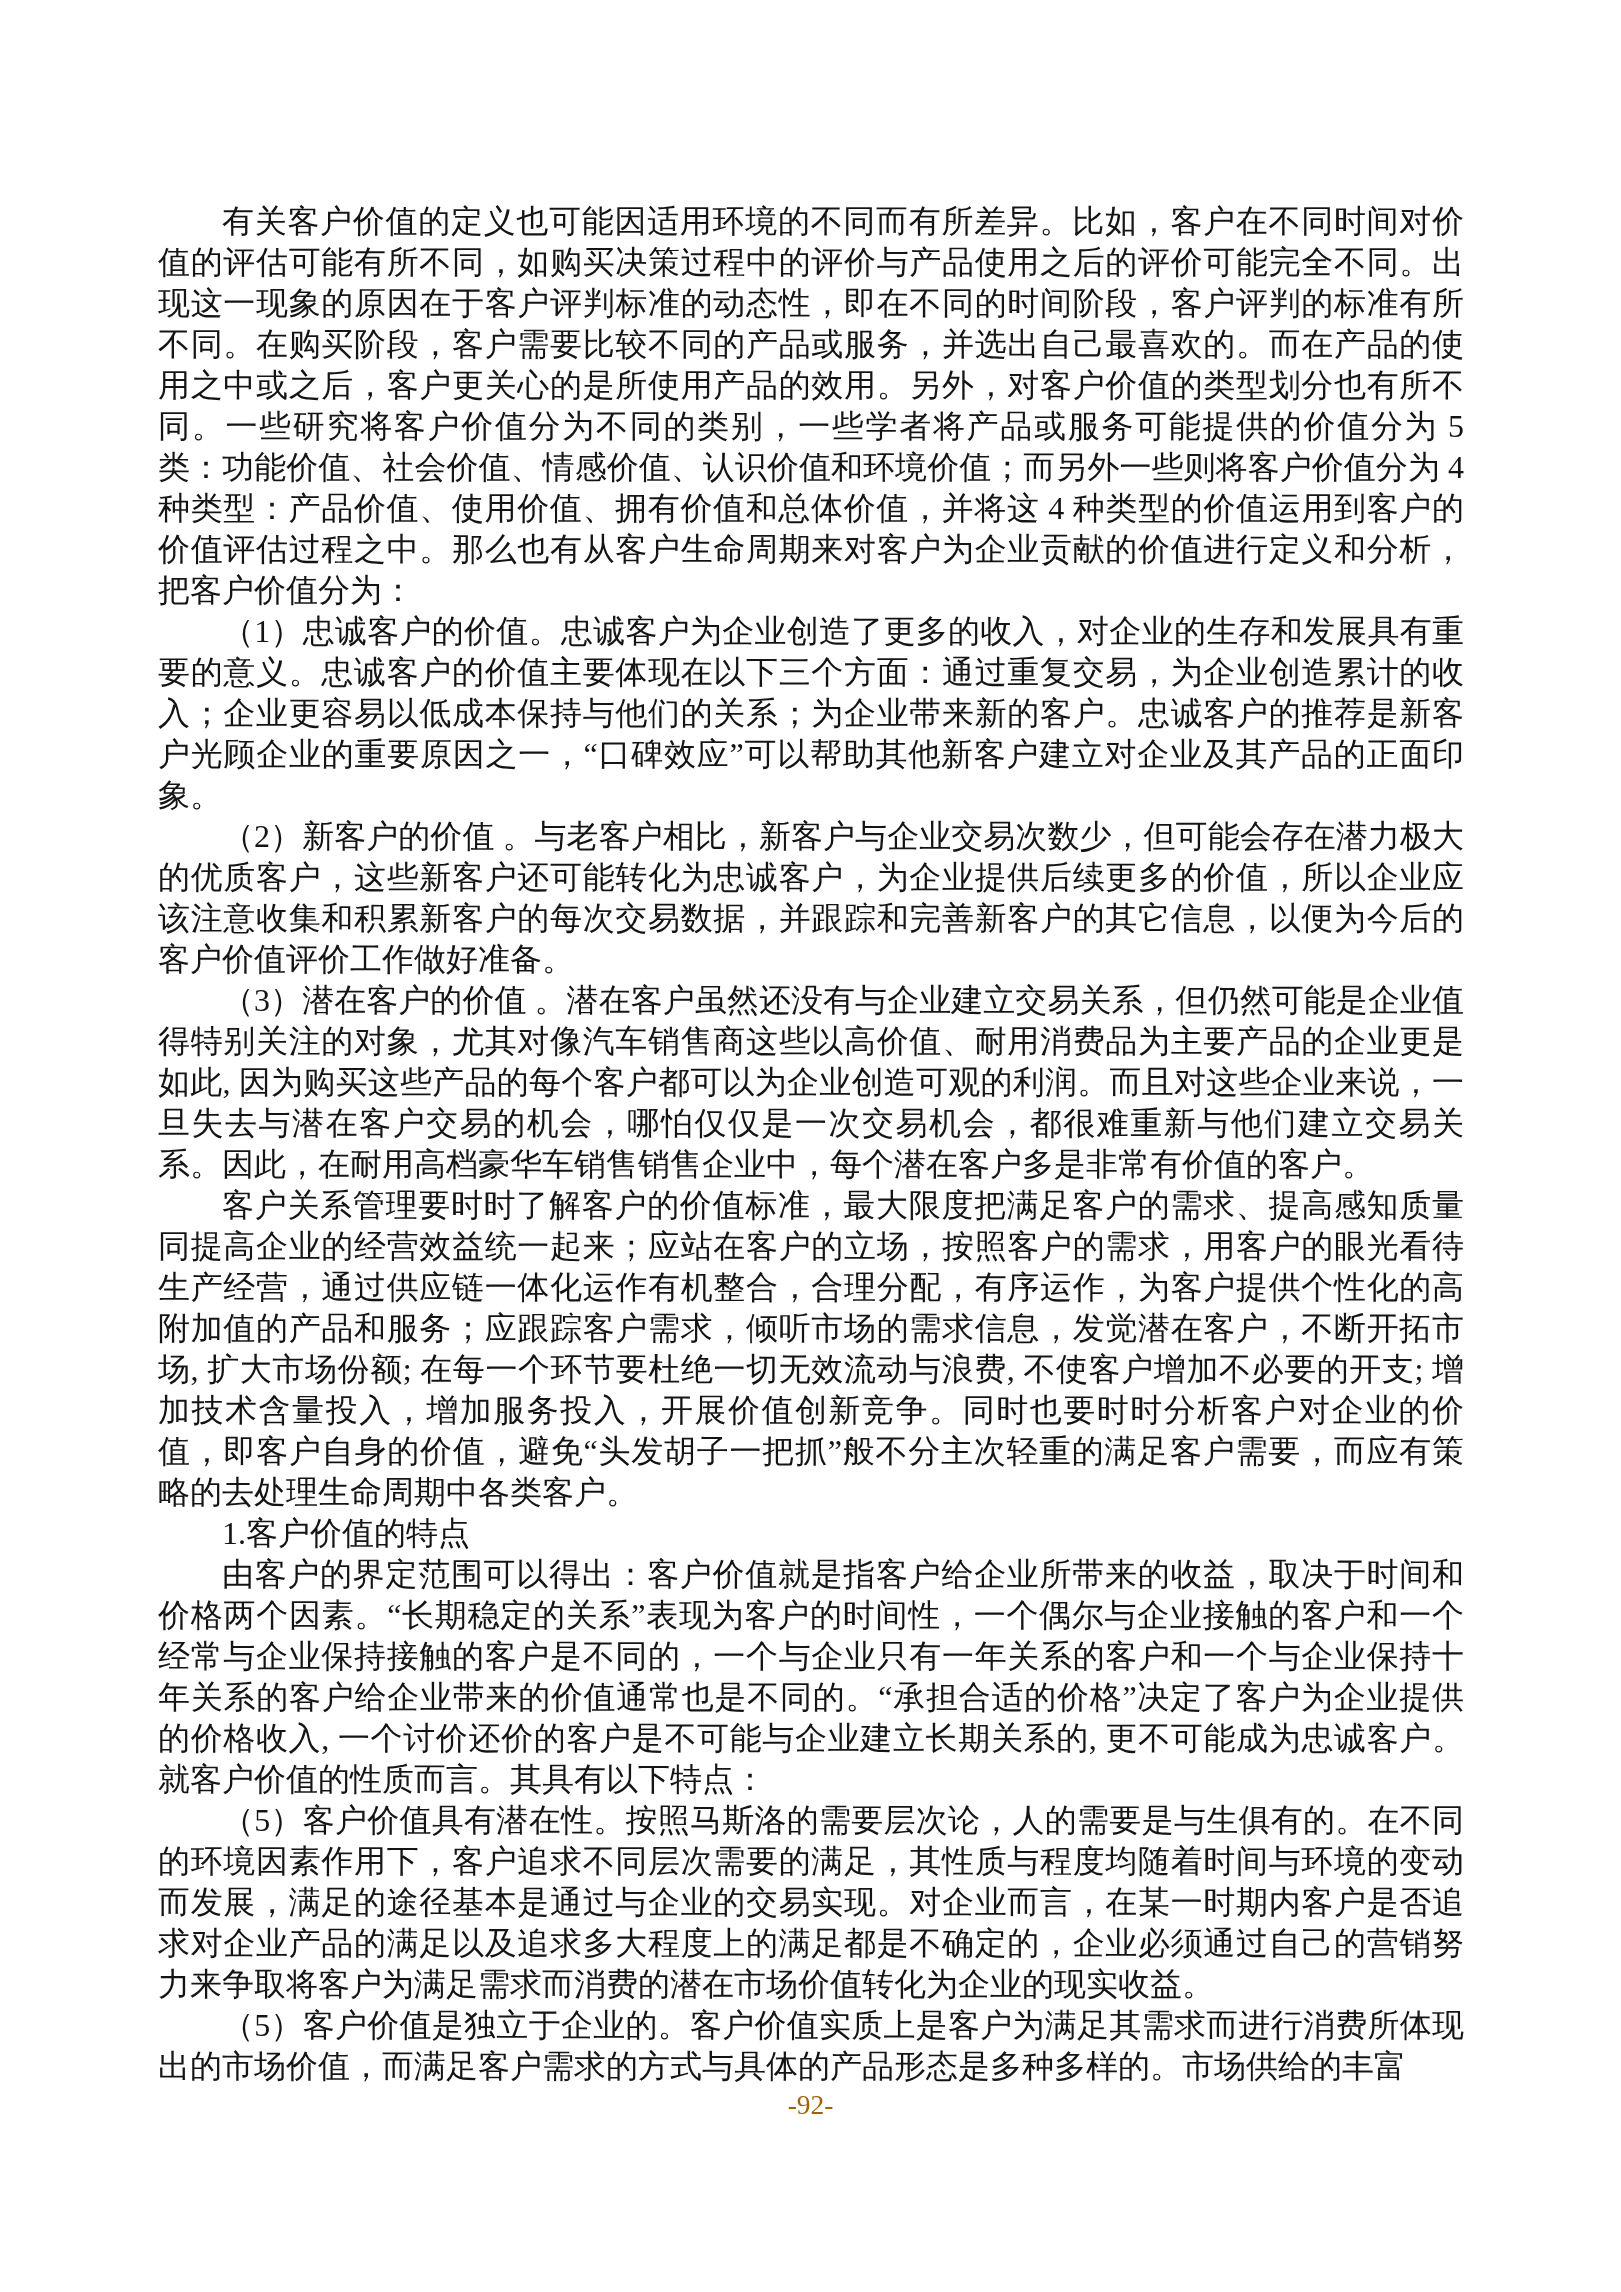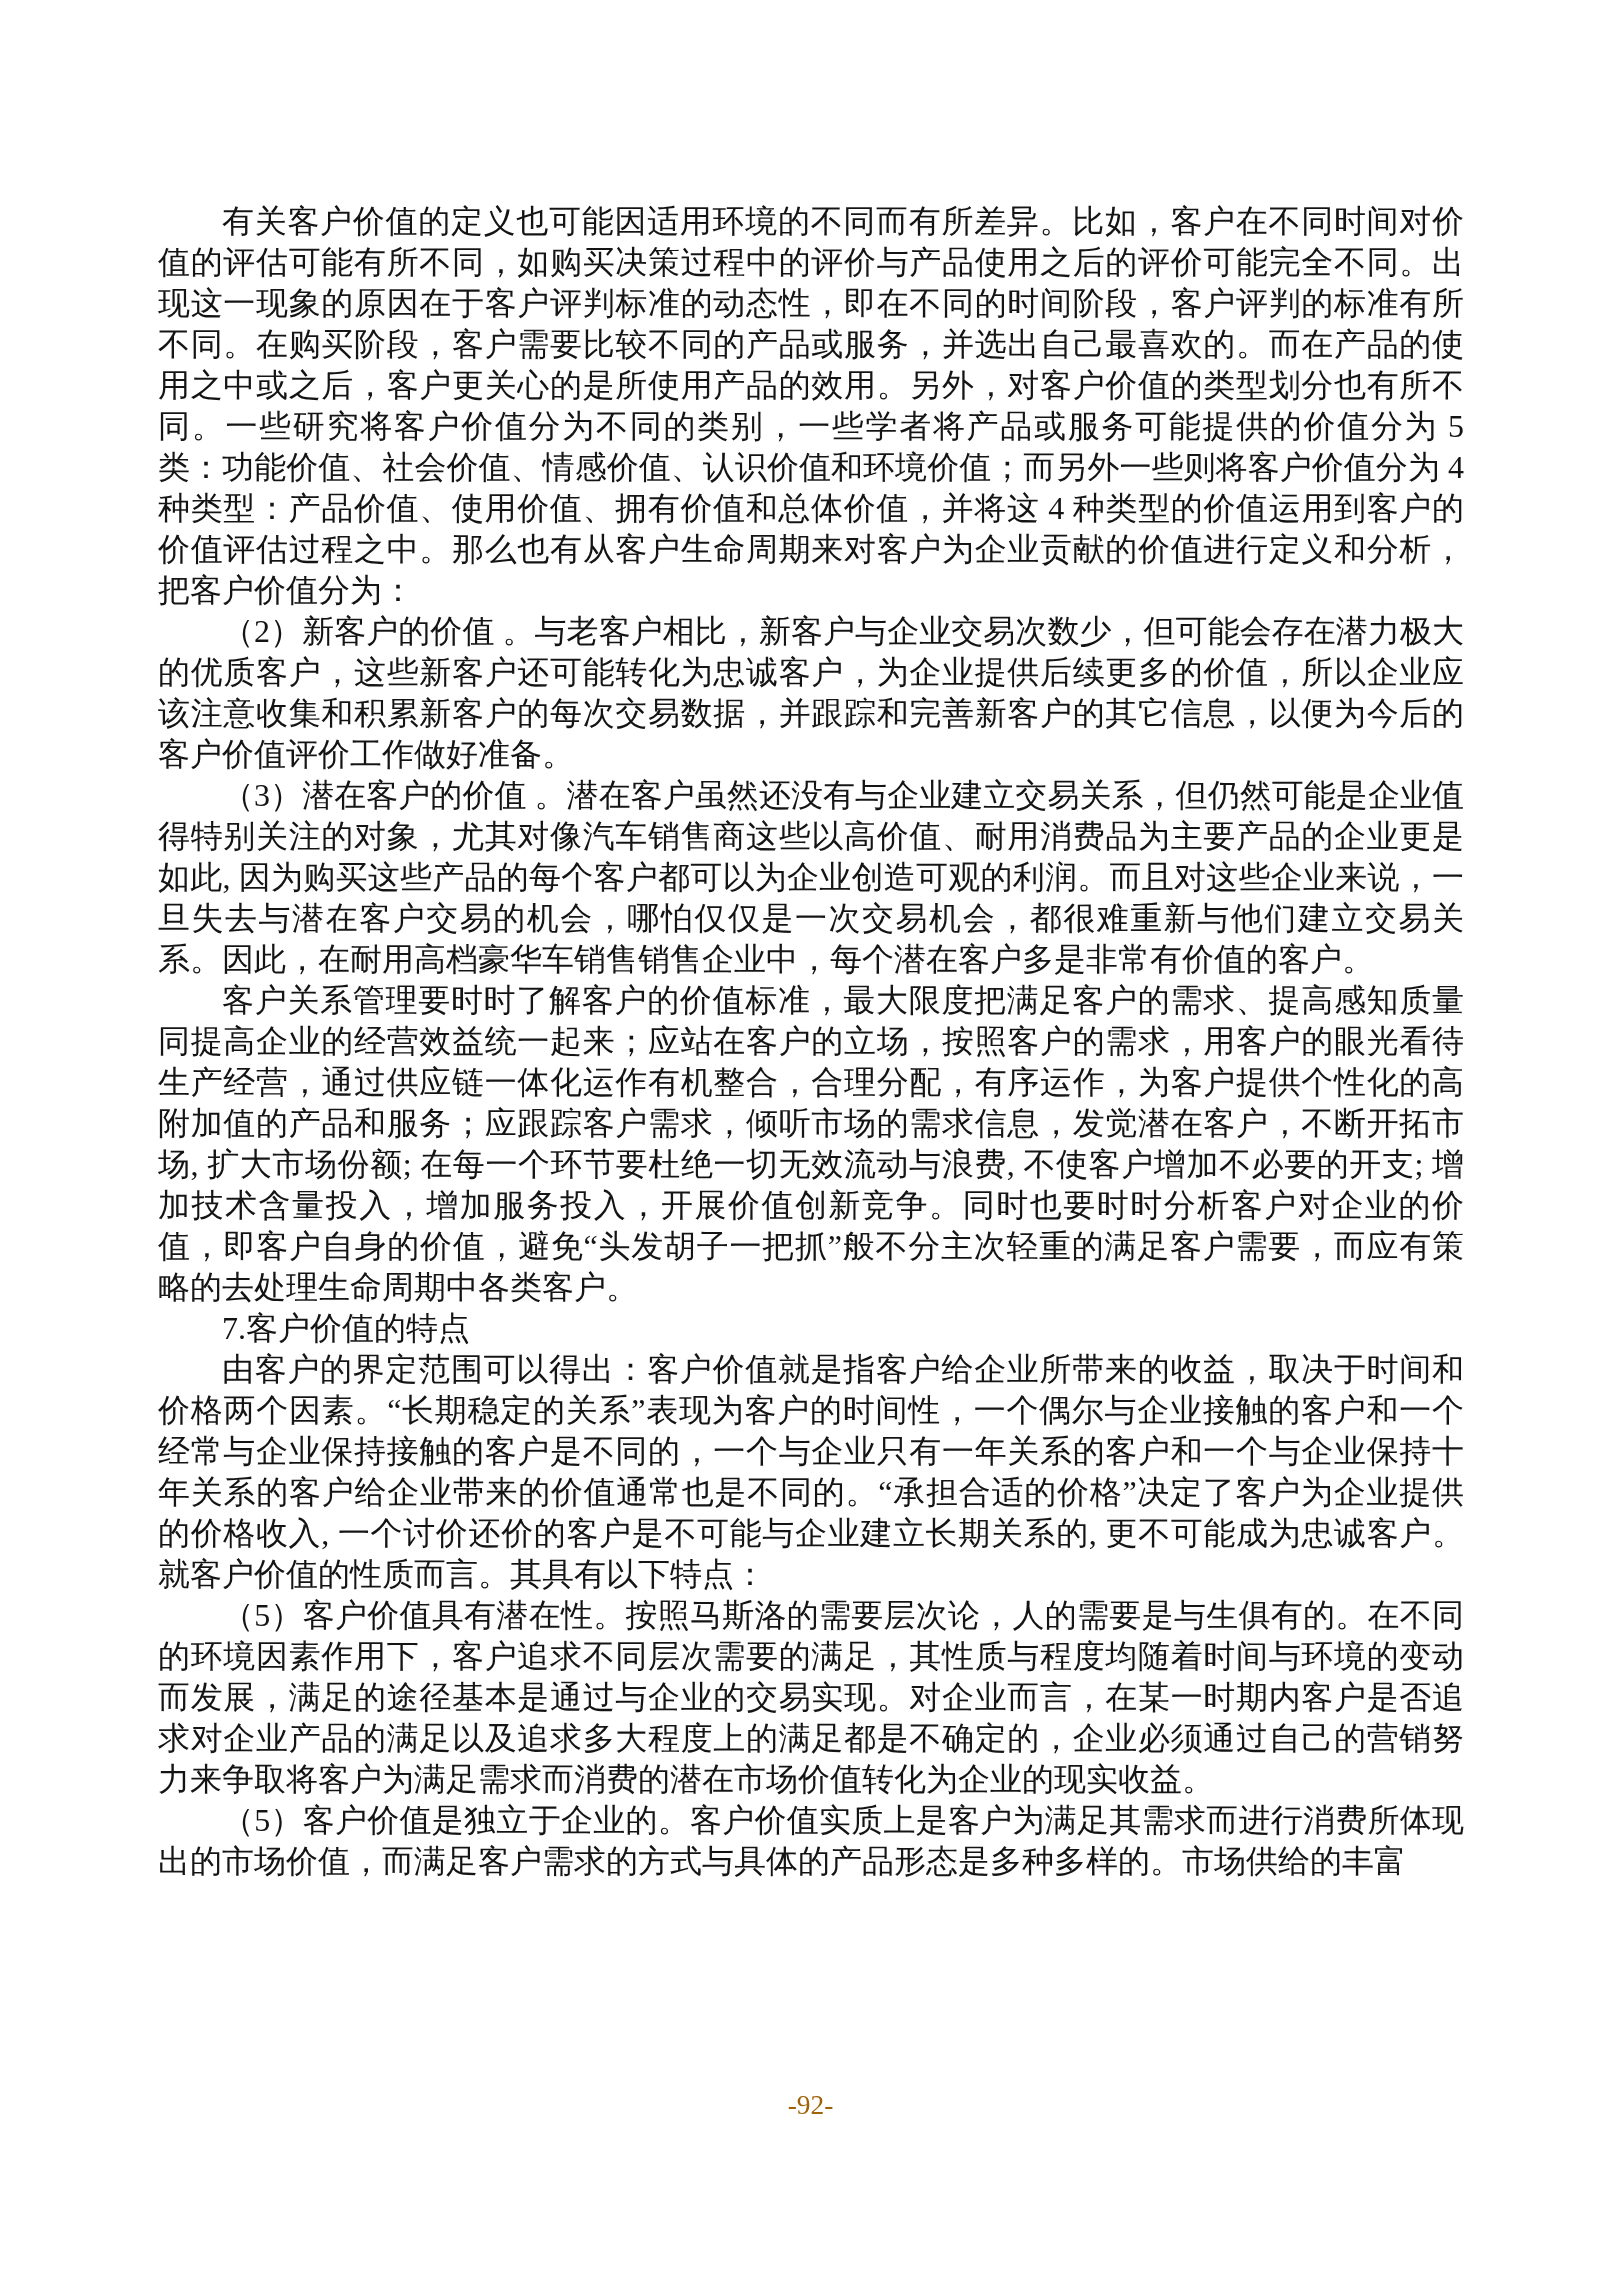"（1）忠诚客户的价值。忠诚客户为企业创造了更多的收入，对企业的生存和发展具有重要" p.para { html: none -> <p>（1）忠诚客户的价值。忠诚客户为企业创造了更多的收入，对企业的生存和发展具有重要的意义。忠诚客户的价值主要体现在以下三个方面：通过重复交易，为企业创造累计的收入；企业更容易以低成本保持与他们的关系；为企业带来新的客户。忠诚客户的推荐是新客户光顾企业的重要原因之一，“口碑效应”可以帮助其他新客户建立对企业及其产品的正面印象。</p> }
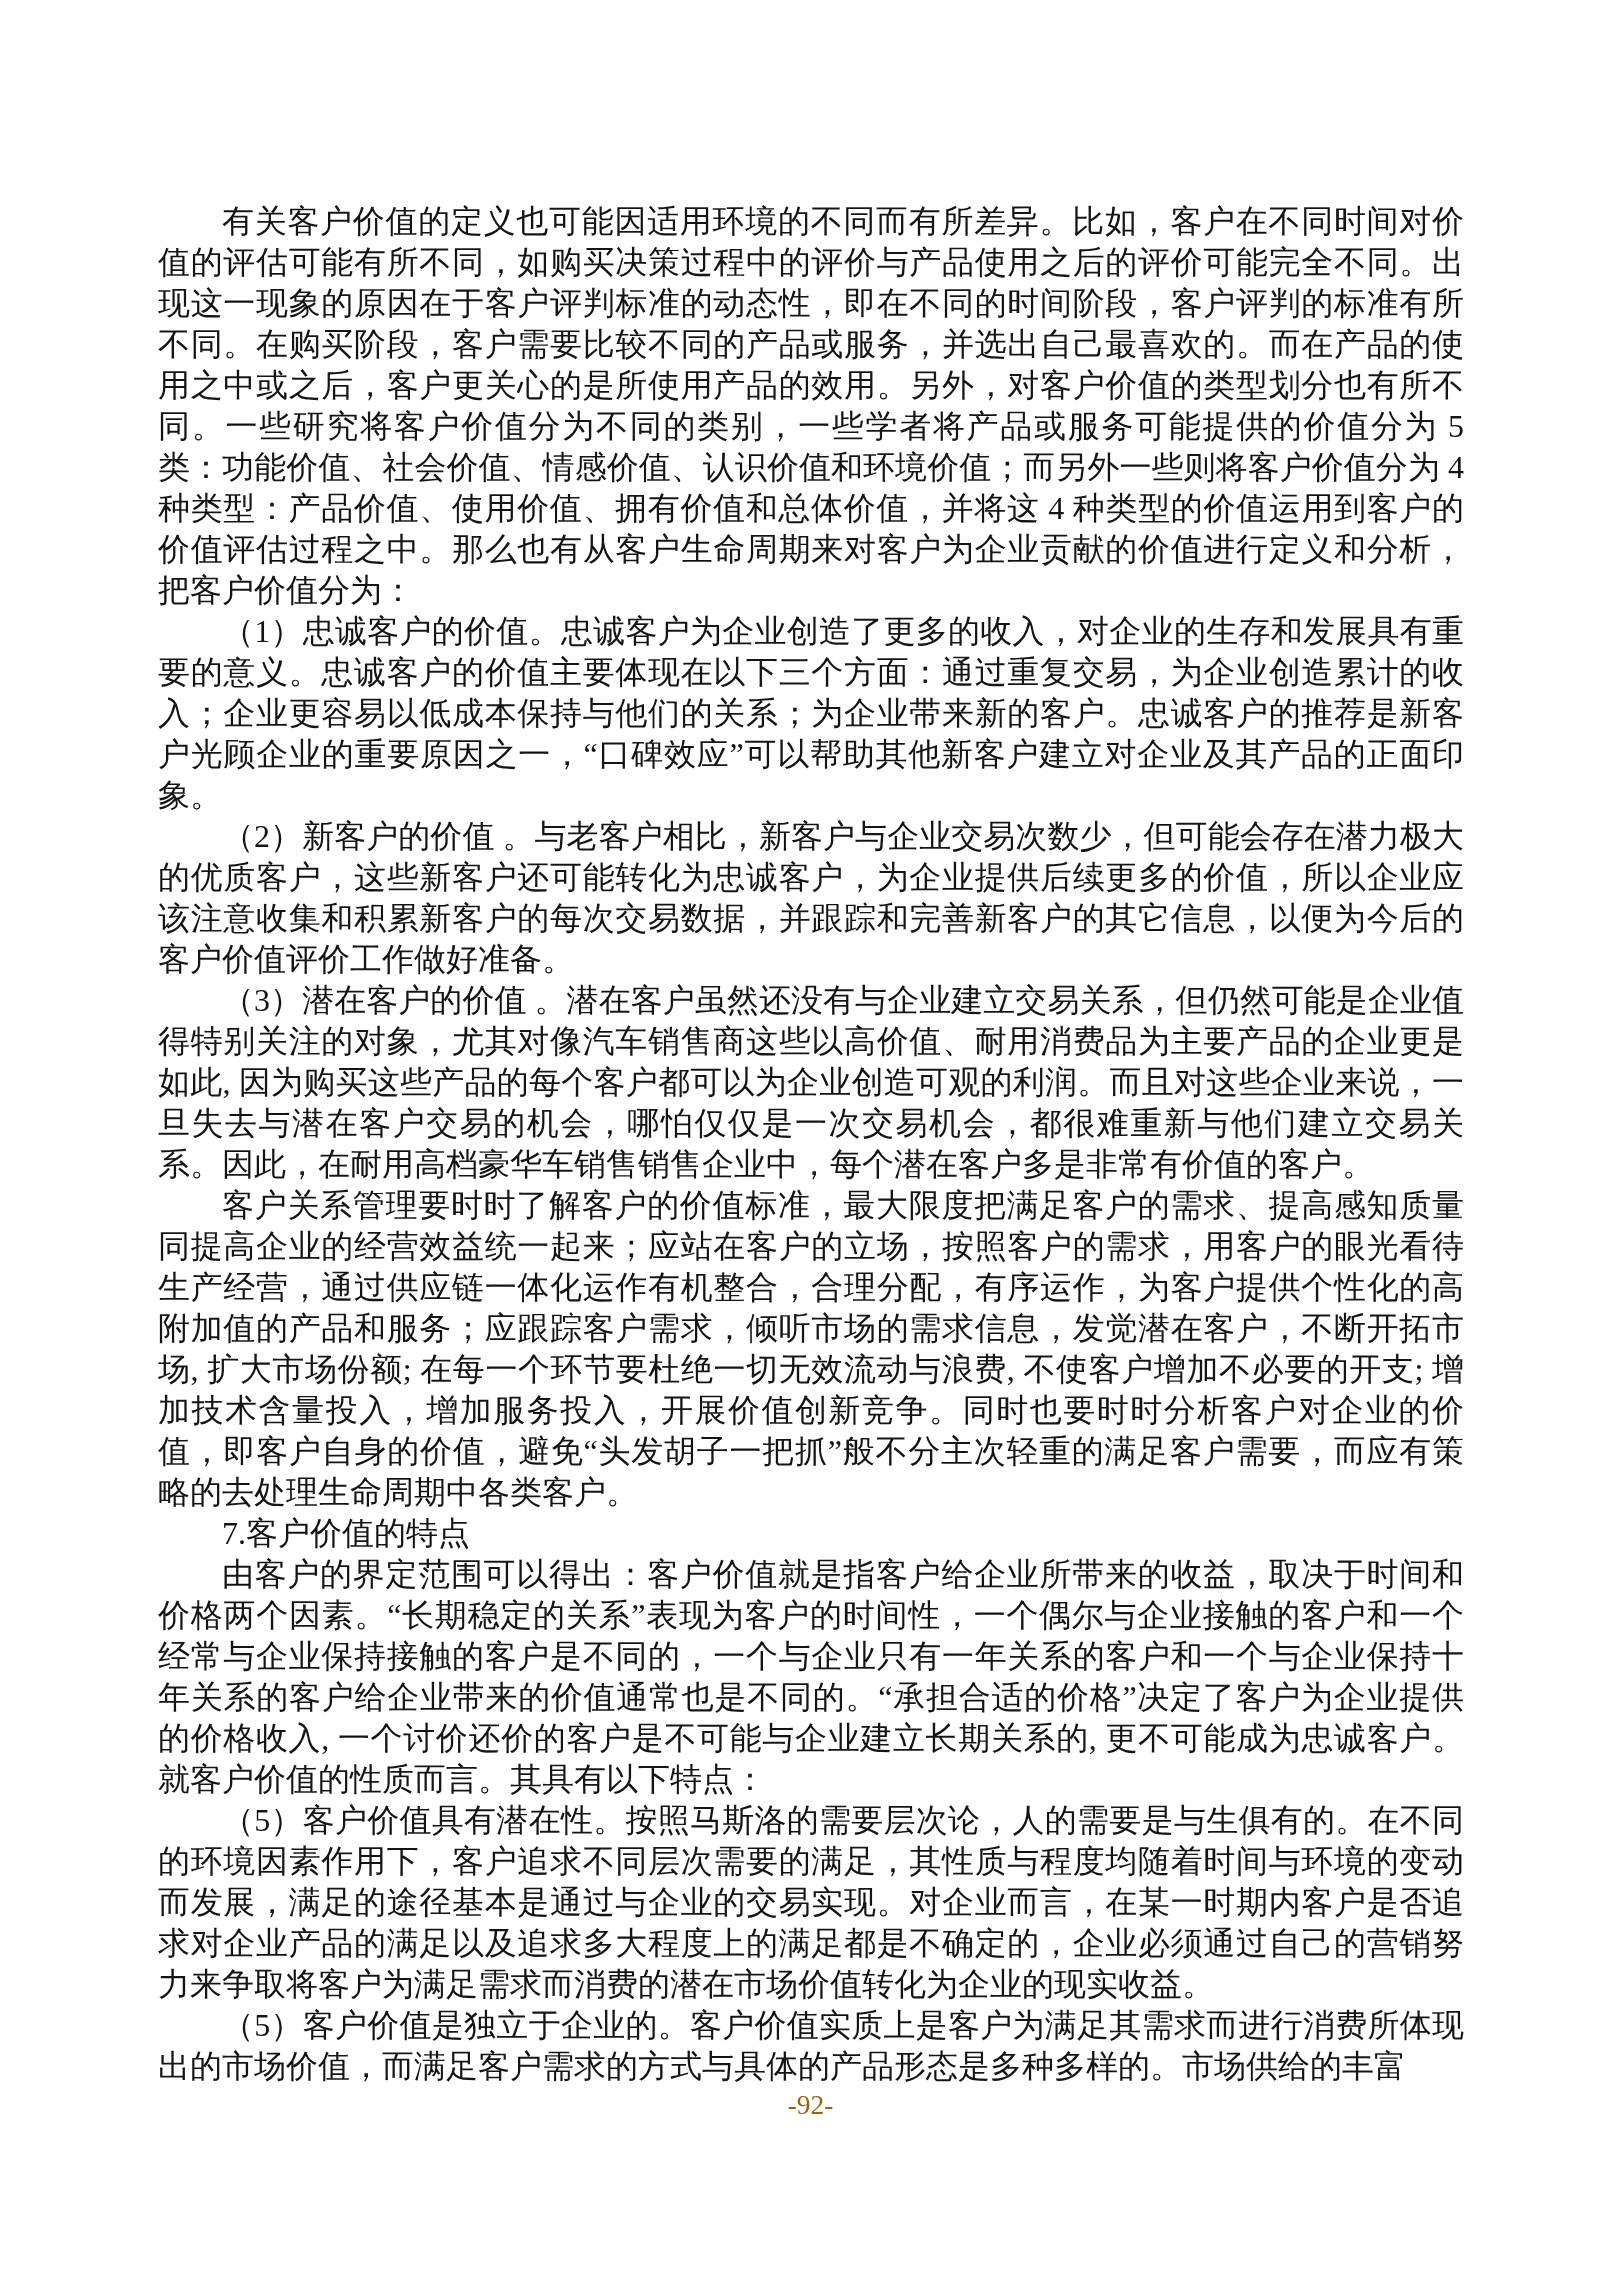"7.客户价值的特点" p.para { text: 7 -> 1 }
